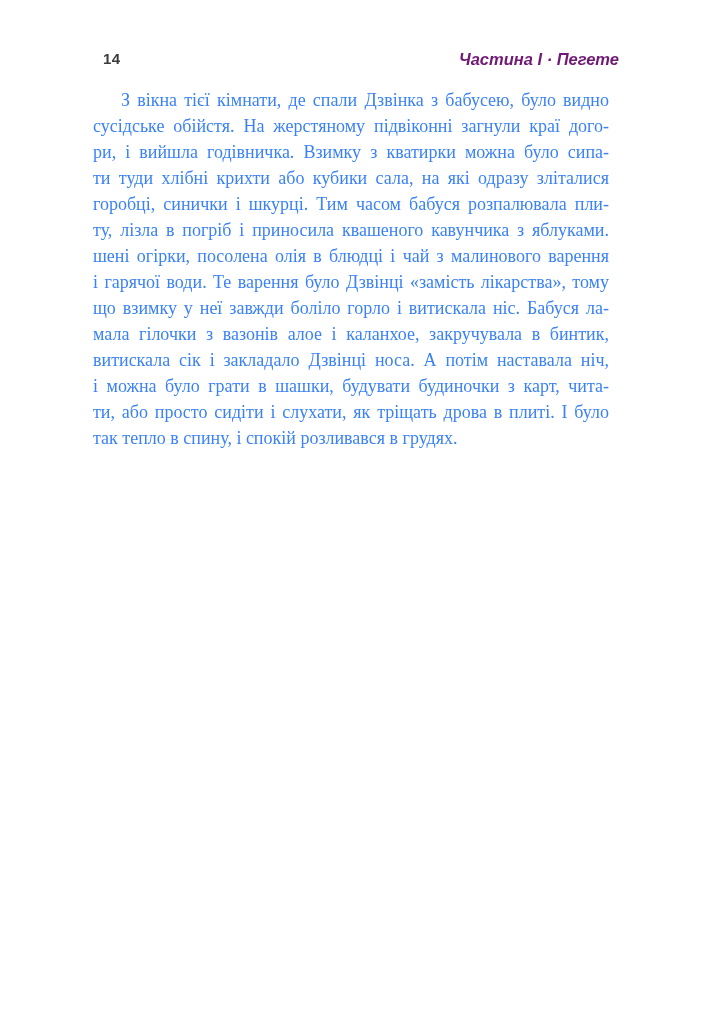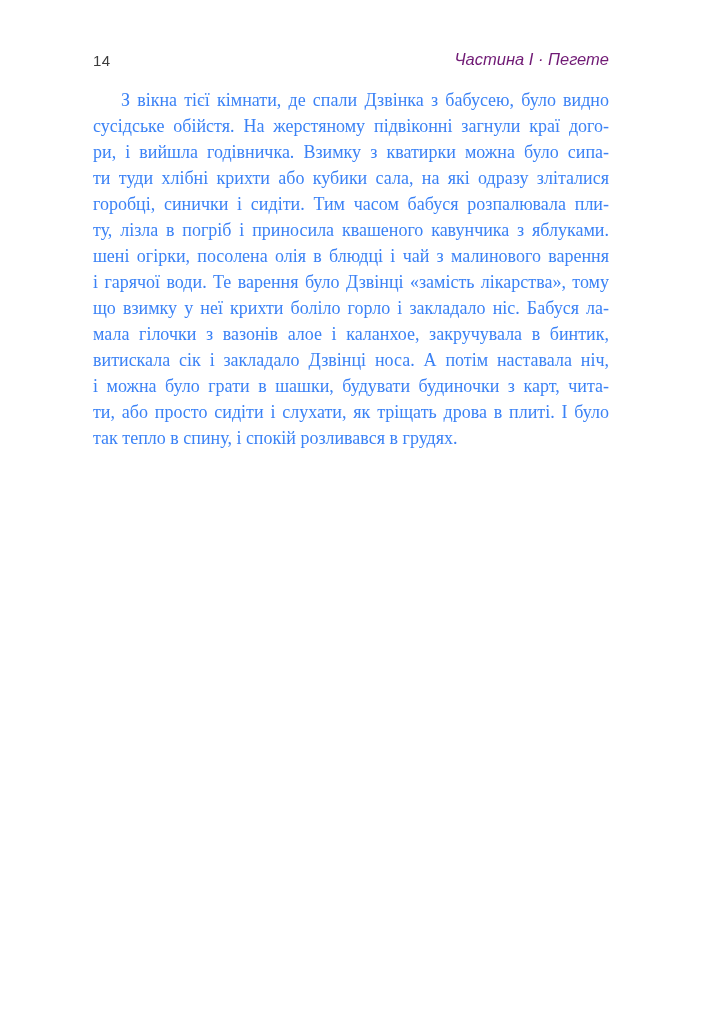"14" .header-row { align-items: flex-end -> flex-start; font-weight: none -> bold; left: 93px -> 103px }
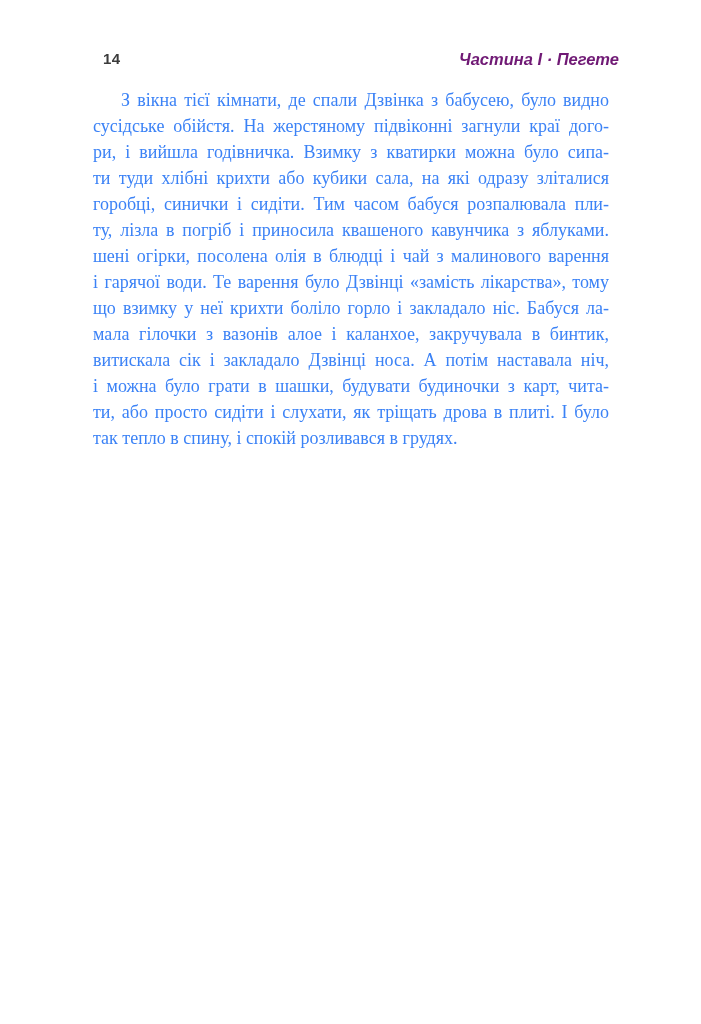"горобці, синички і сидіти. Тим" div.line { text: сидіти -> шкурці }
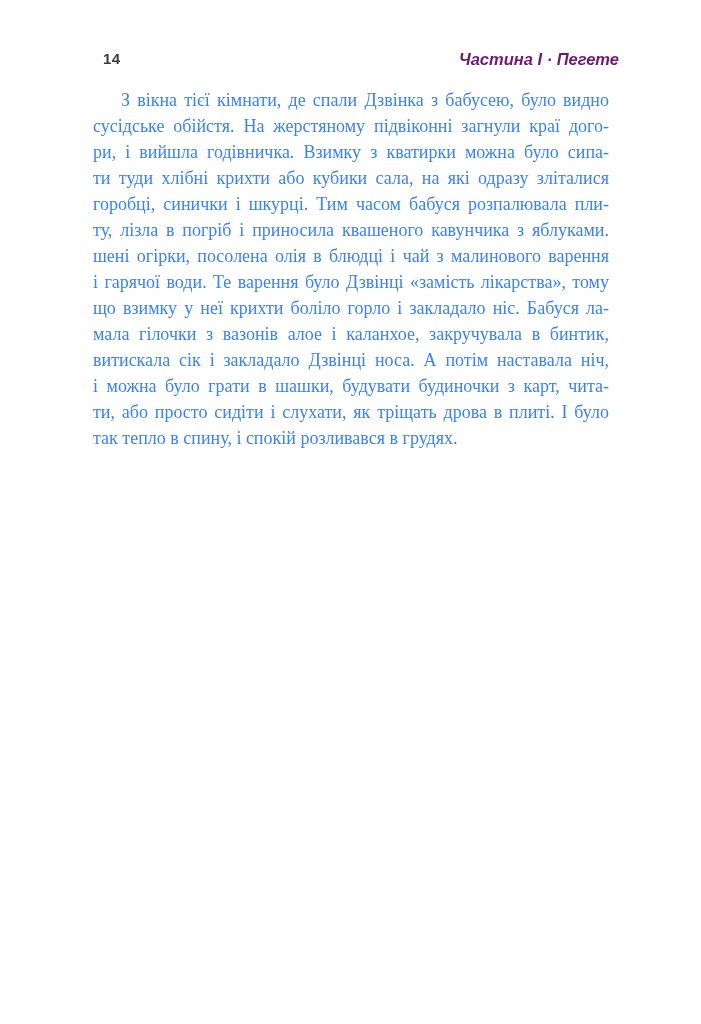"що взимку у неї крихти" div.line { text: крихти боліло горло і закладало -> завжди боліло горло і витискала }
